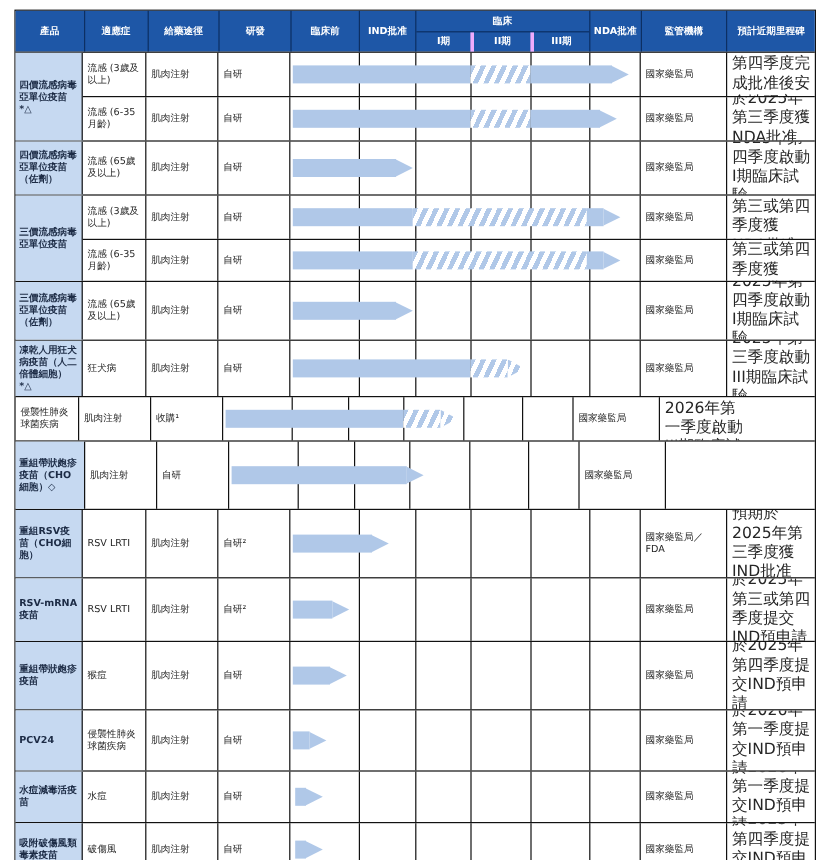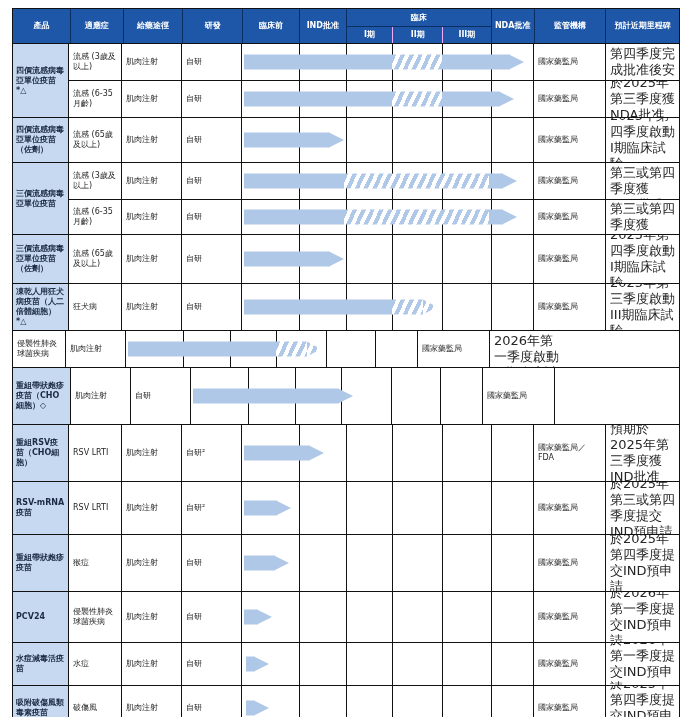"II期" .hsub + .hsub { border-left: 1px solid #f0abfc -> 3px solid #f0abfc }
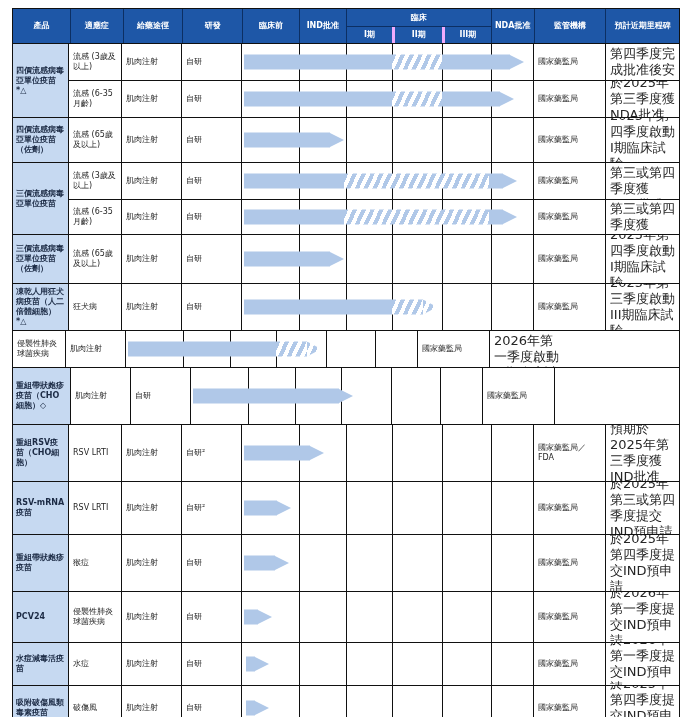"收購¹" div.cell { html: none -> <div>收購¹</div> }
